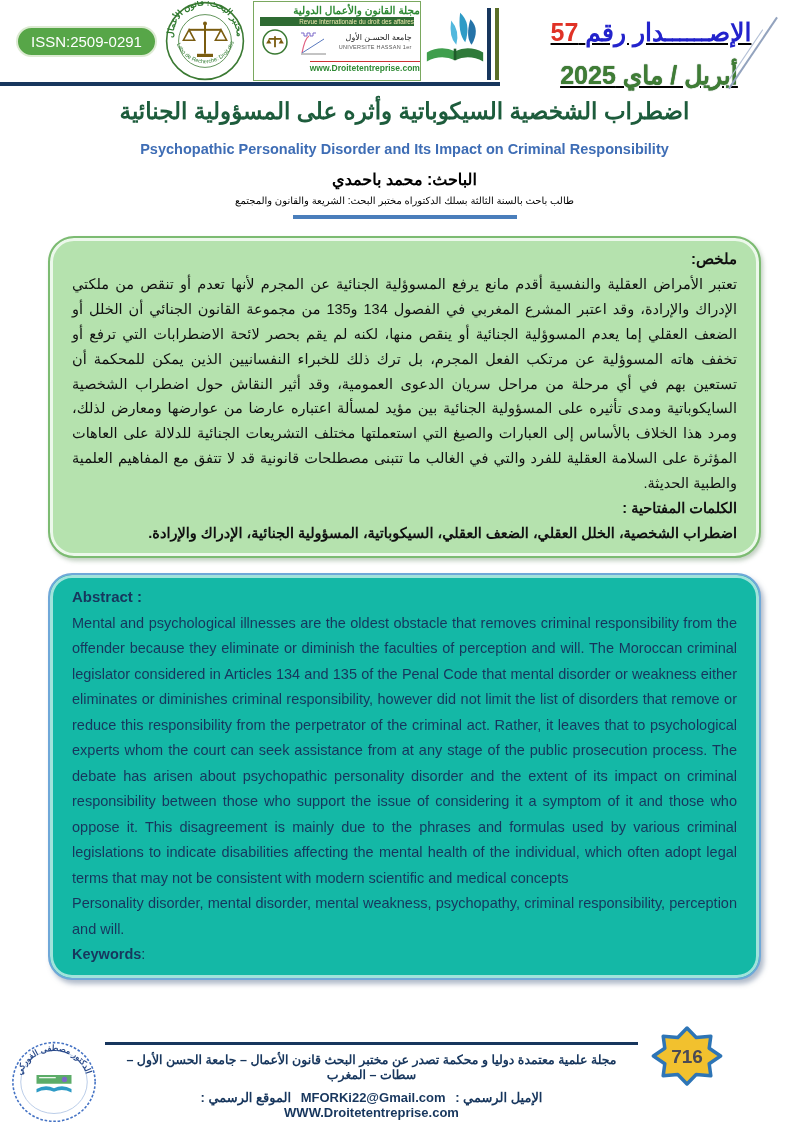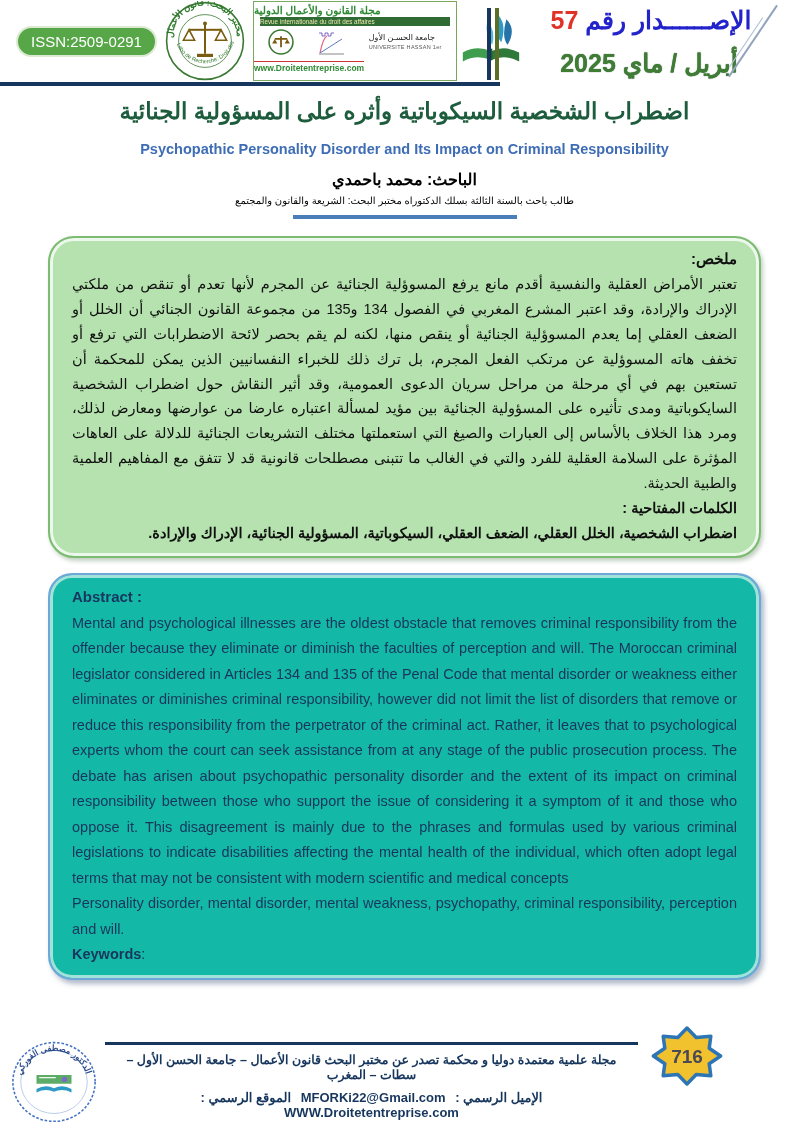"مجلة القانون والأعمال الدولية" .journal-box { text-align: left -> right; width: 204px -> 168px }
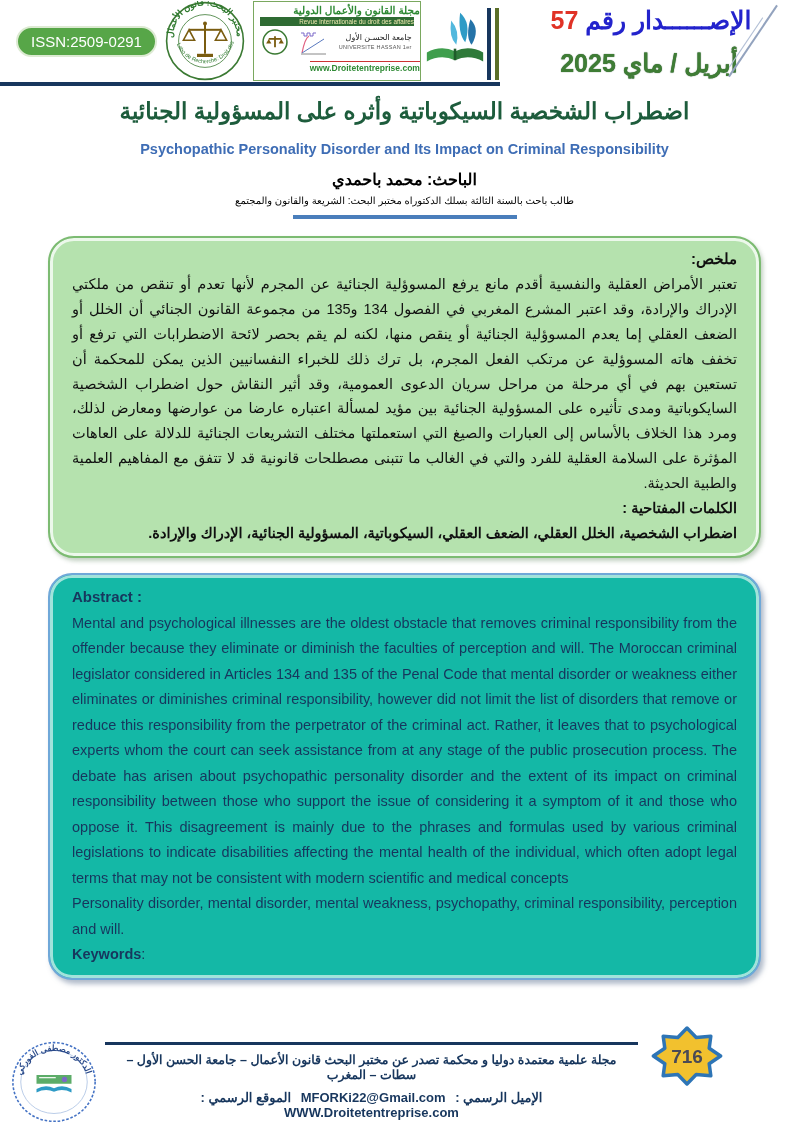"الإصــــــدار رقم 57" .header-right { text-decoration: none -> underline; top: 2px -> 14px }
